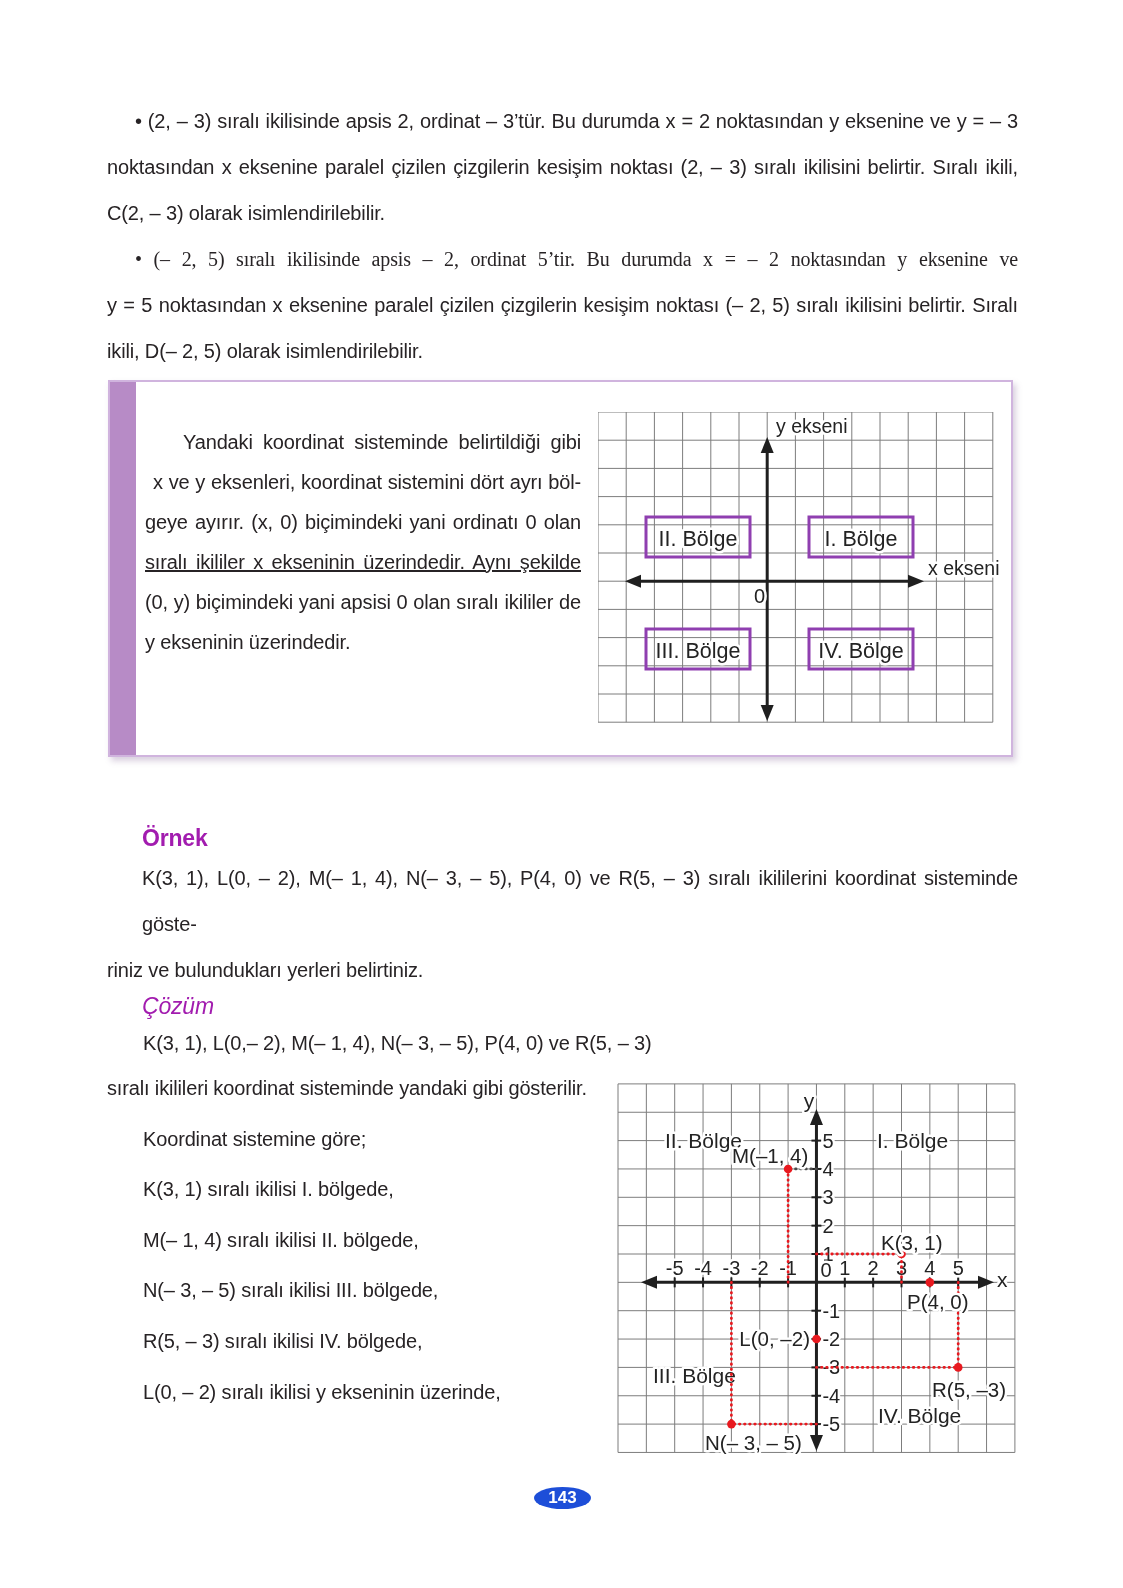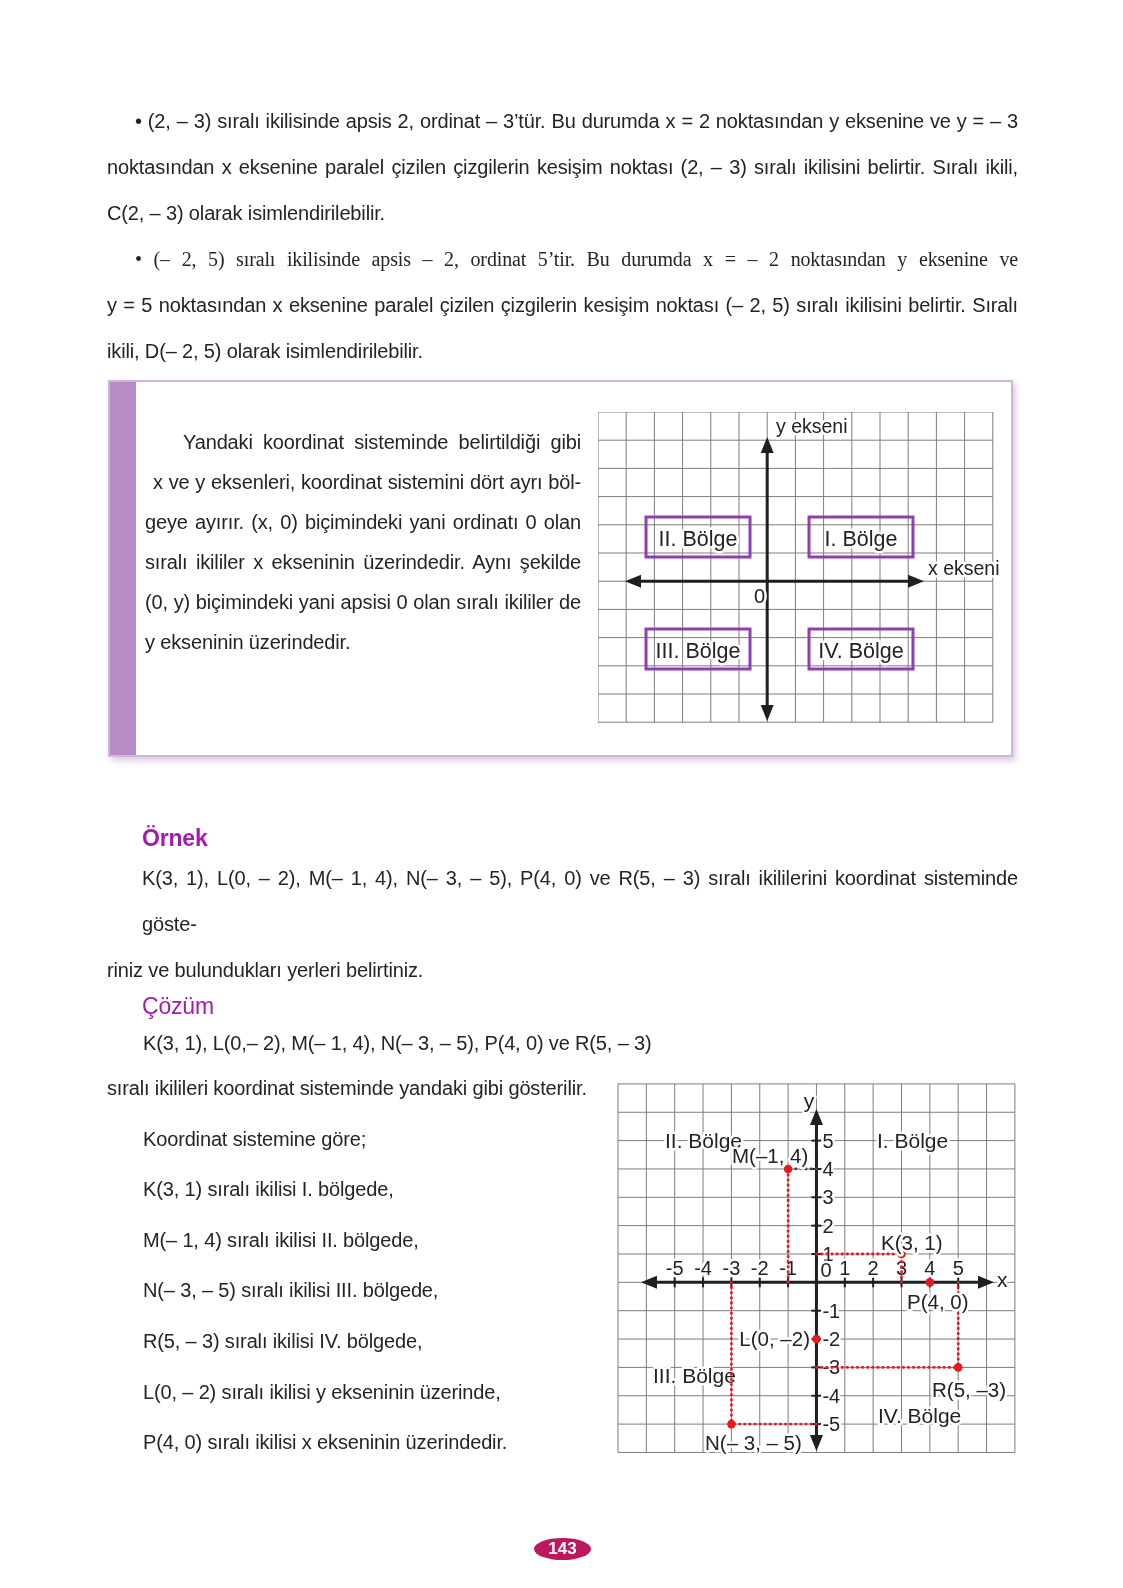"sıralı ikililer x ekseninin üzerindedir." div.tline { text-decoration: none -> underline }
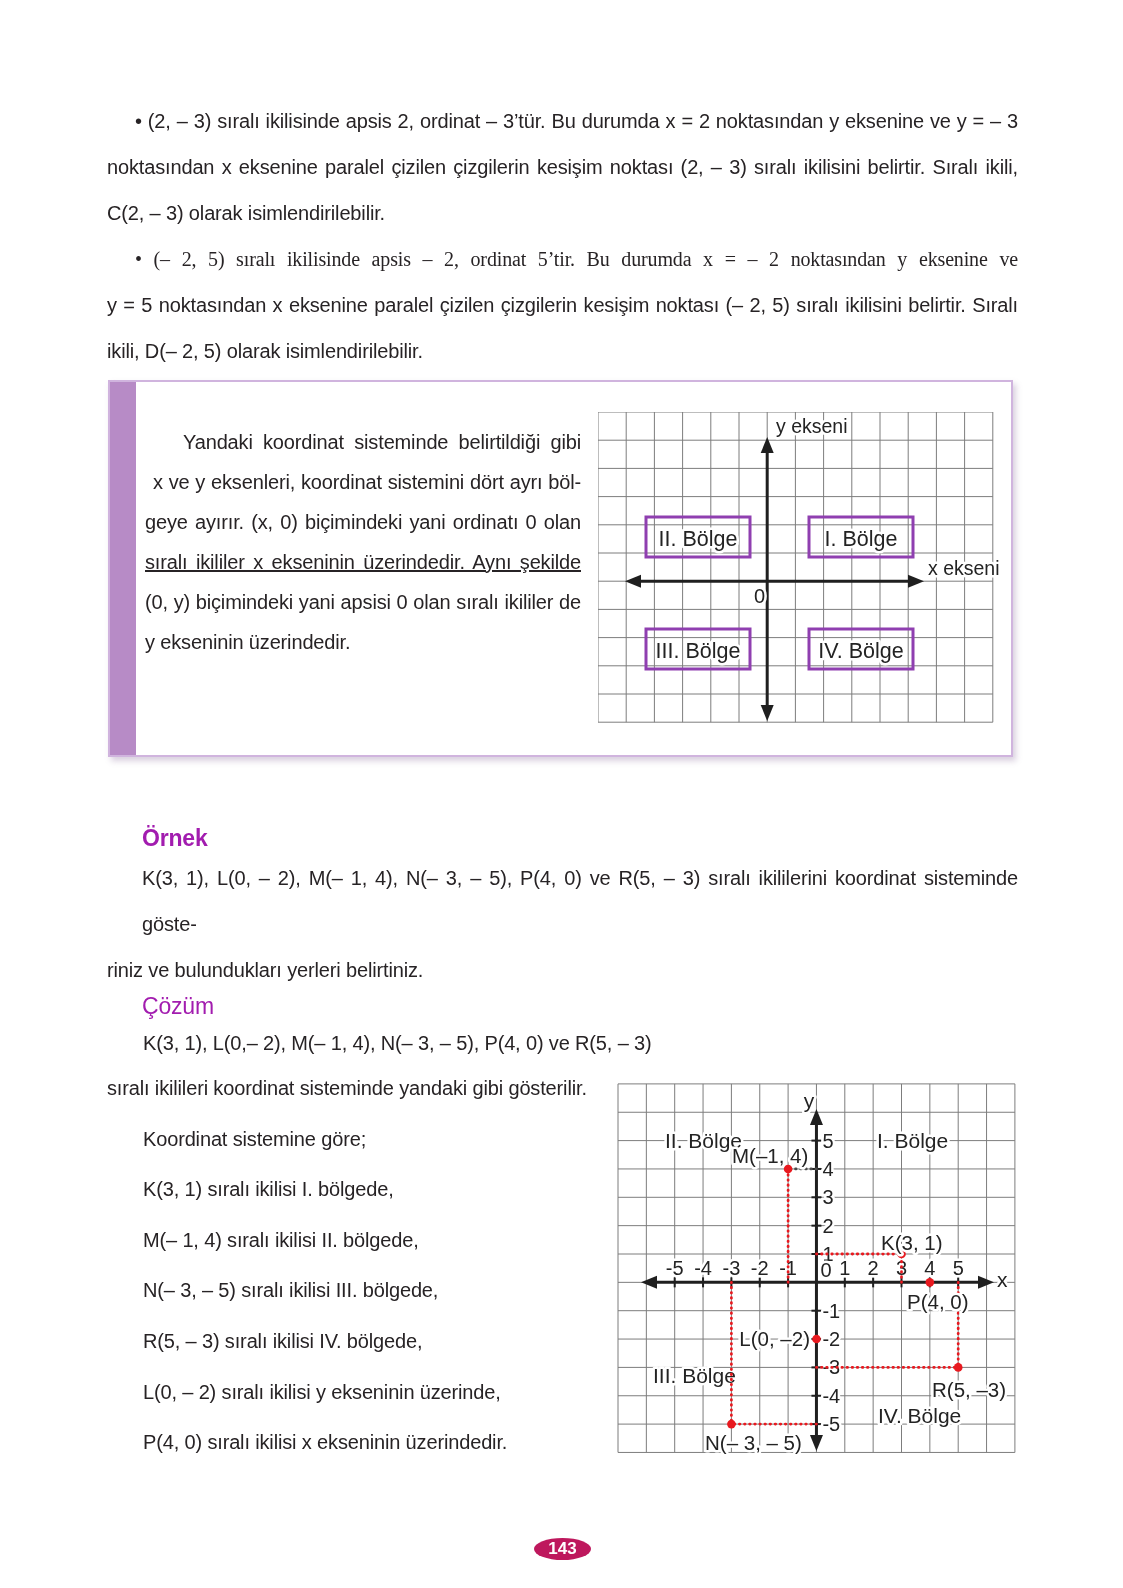"Çözüm" .h-red.light { font-style: none -> italic }
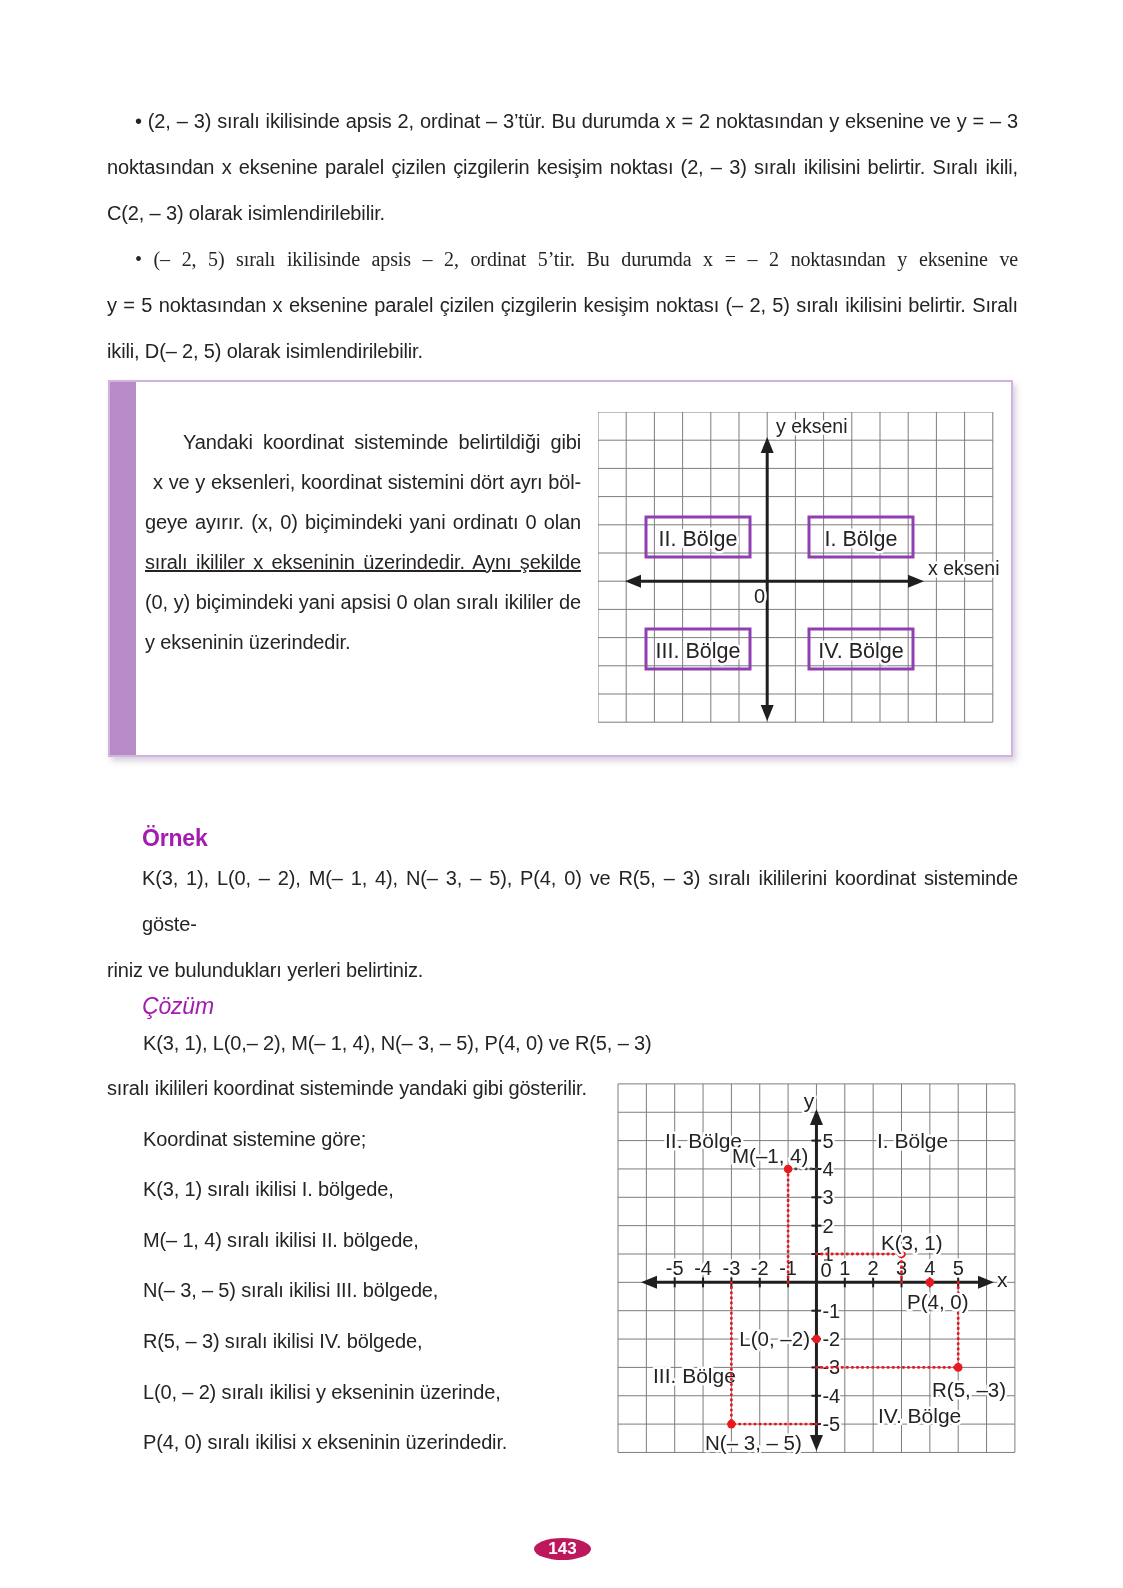"P(4, 0) sıralı ikilisi x" div.tline { html: <div>P(4, 0) sıralı ikilisi x ekseninin üzerindedir.</div> -> none }
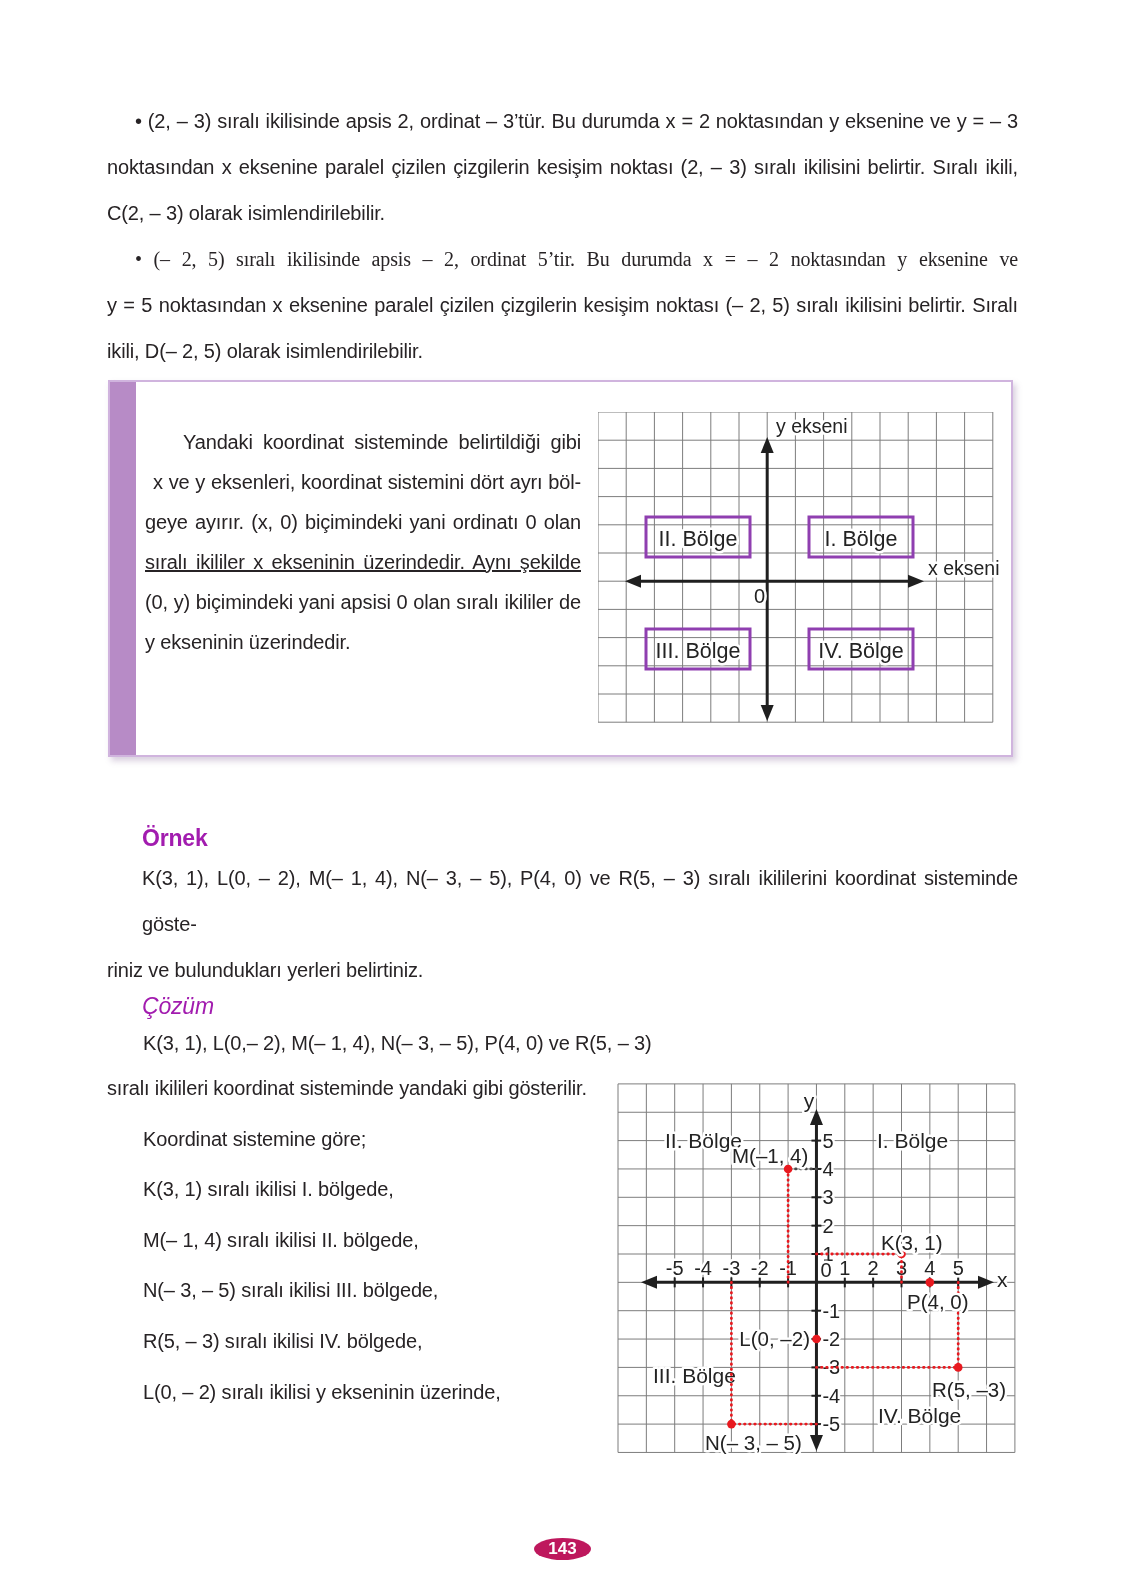"143" #badge { background: #be185d -> #1d4ed8; top: 1538px -> 1487px }
